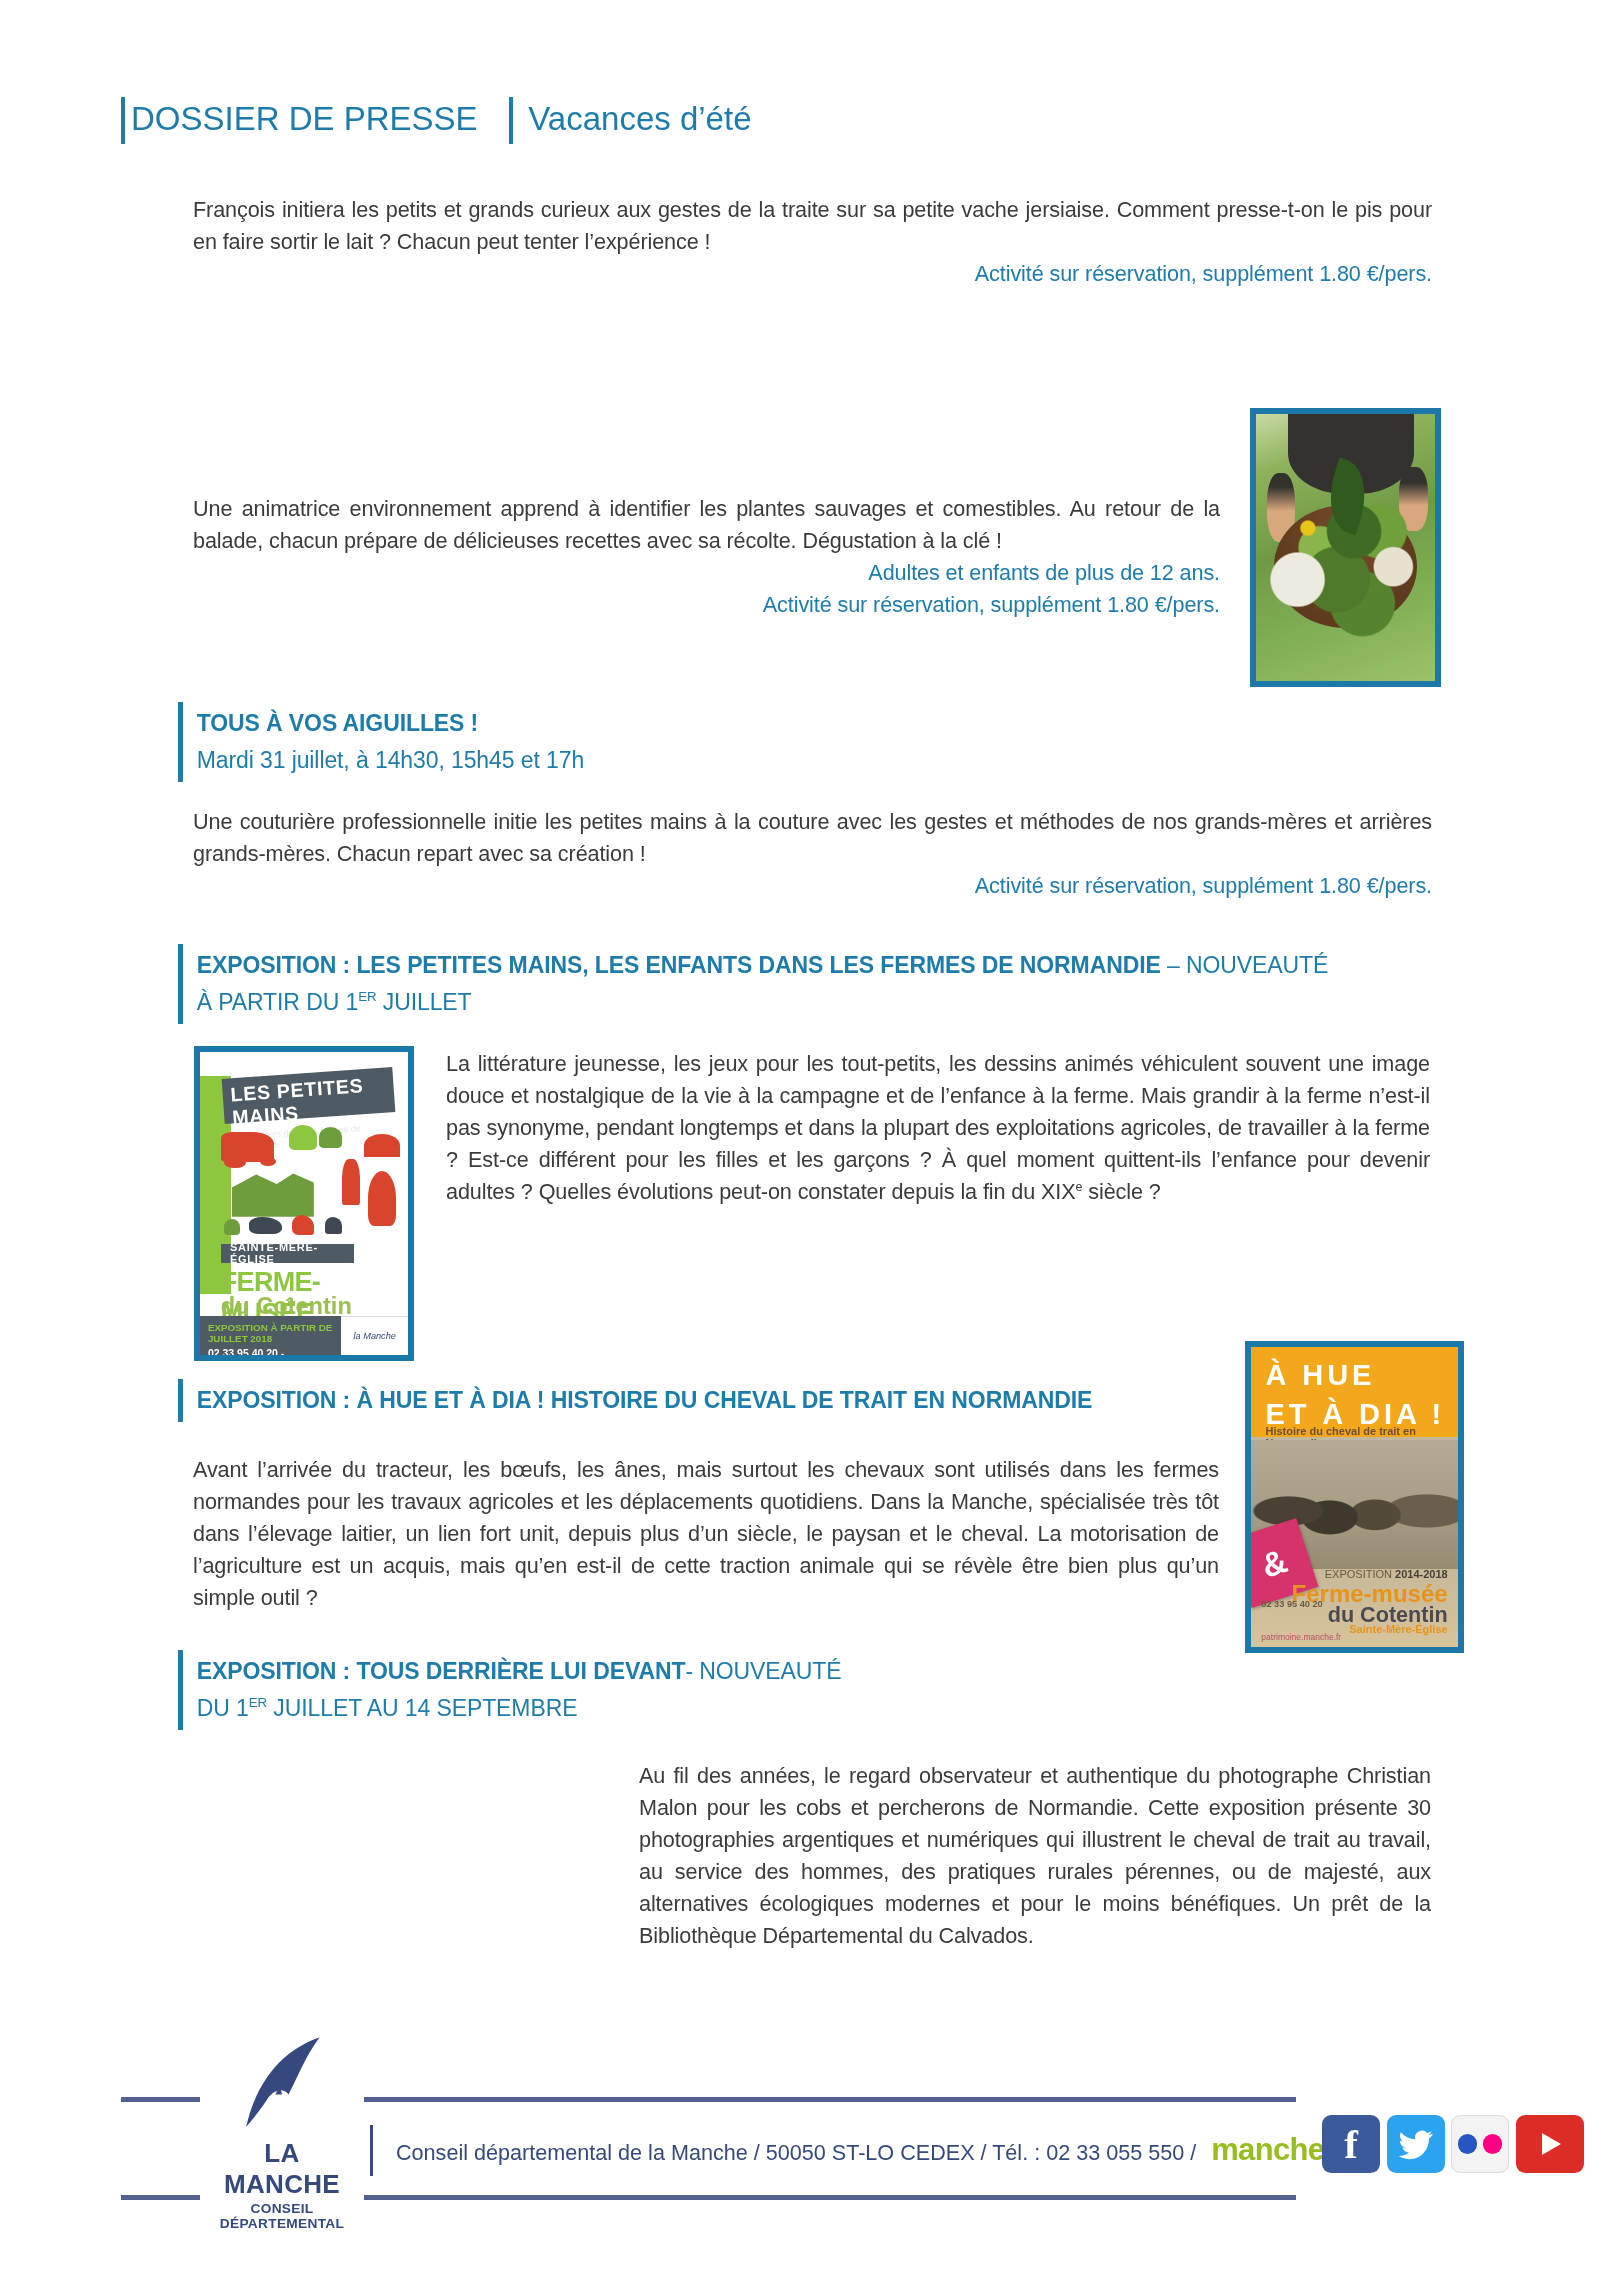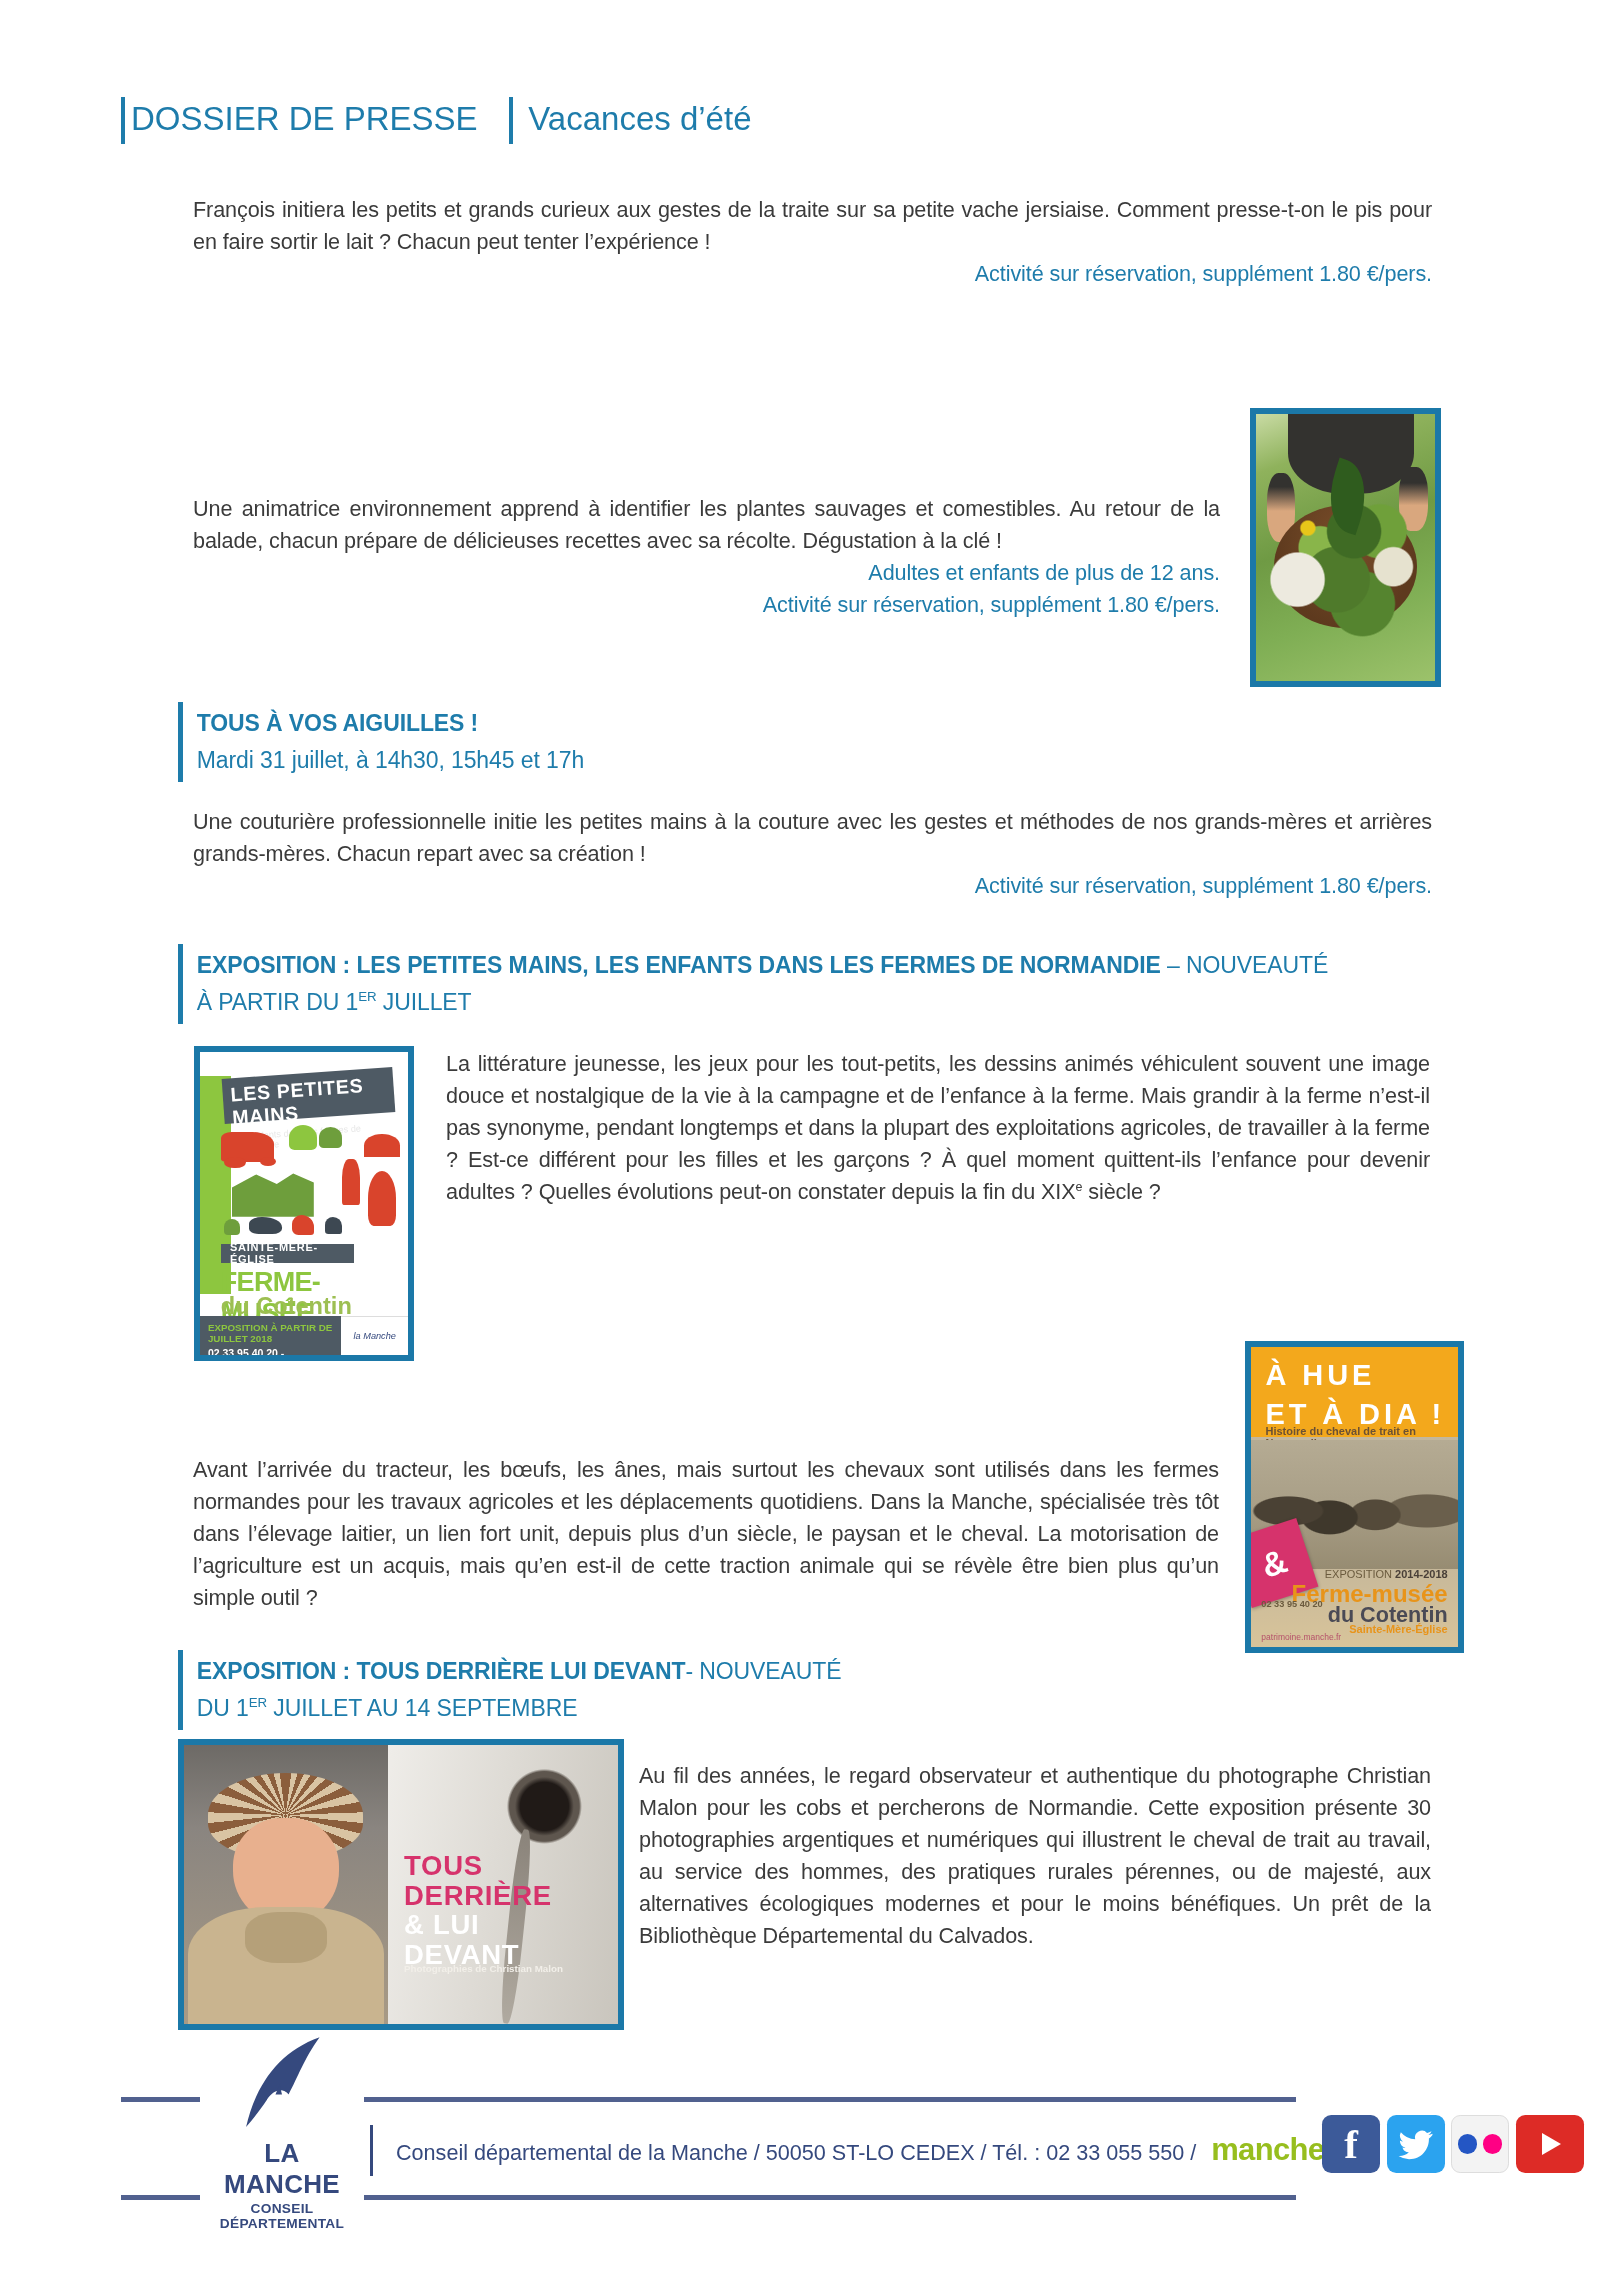"EXPOSITION : À HUE ET" div.abs { html: none -> <div> <div>EXPOSITION : À HUE ET À DIA ! HISTOIRE DU CHEVAL DE TRAIT EN NORMANDIE</div> </div> }
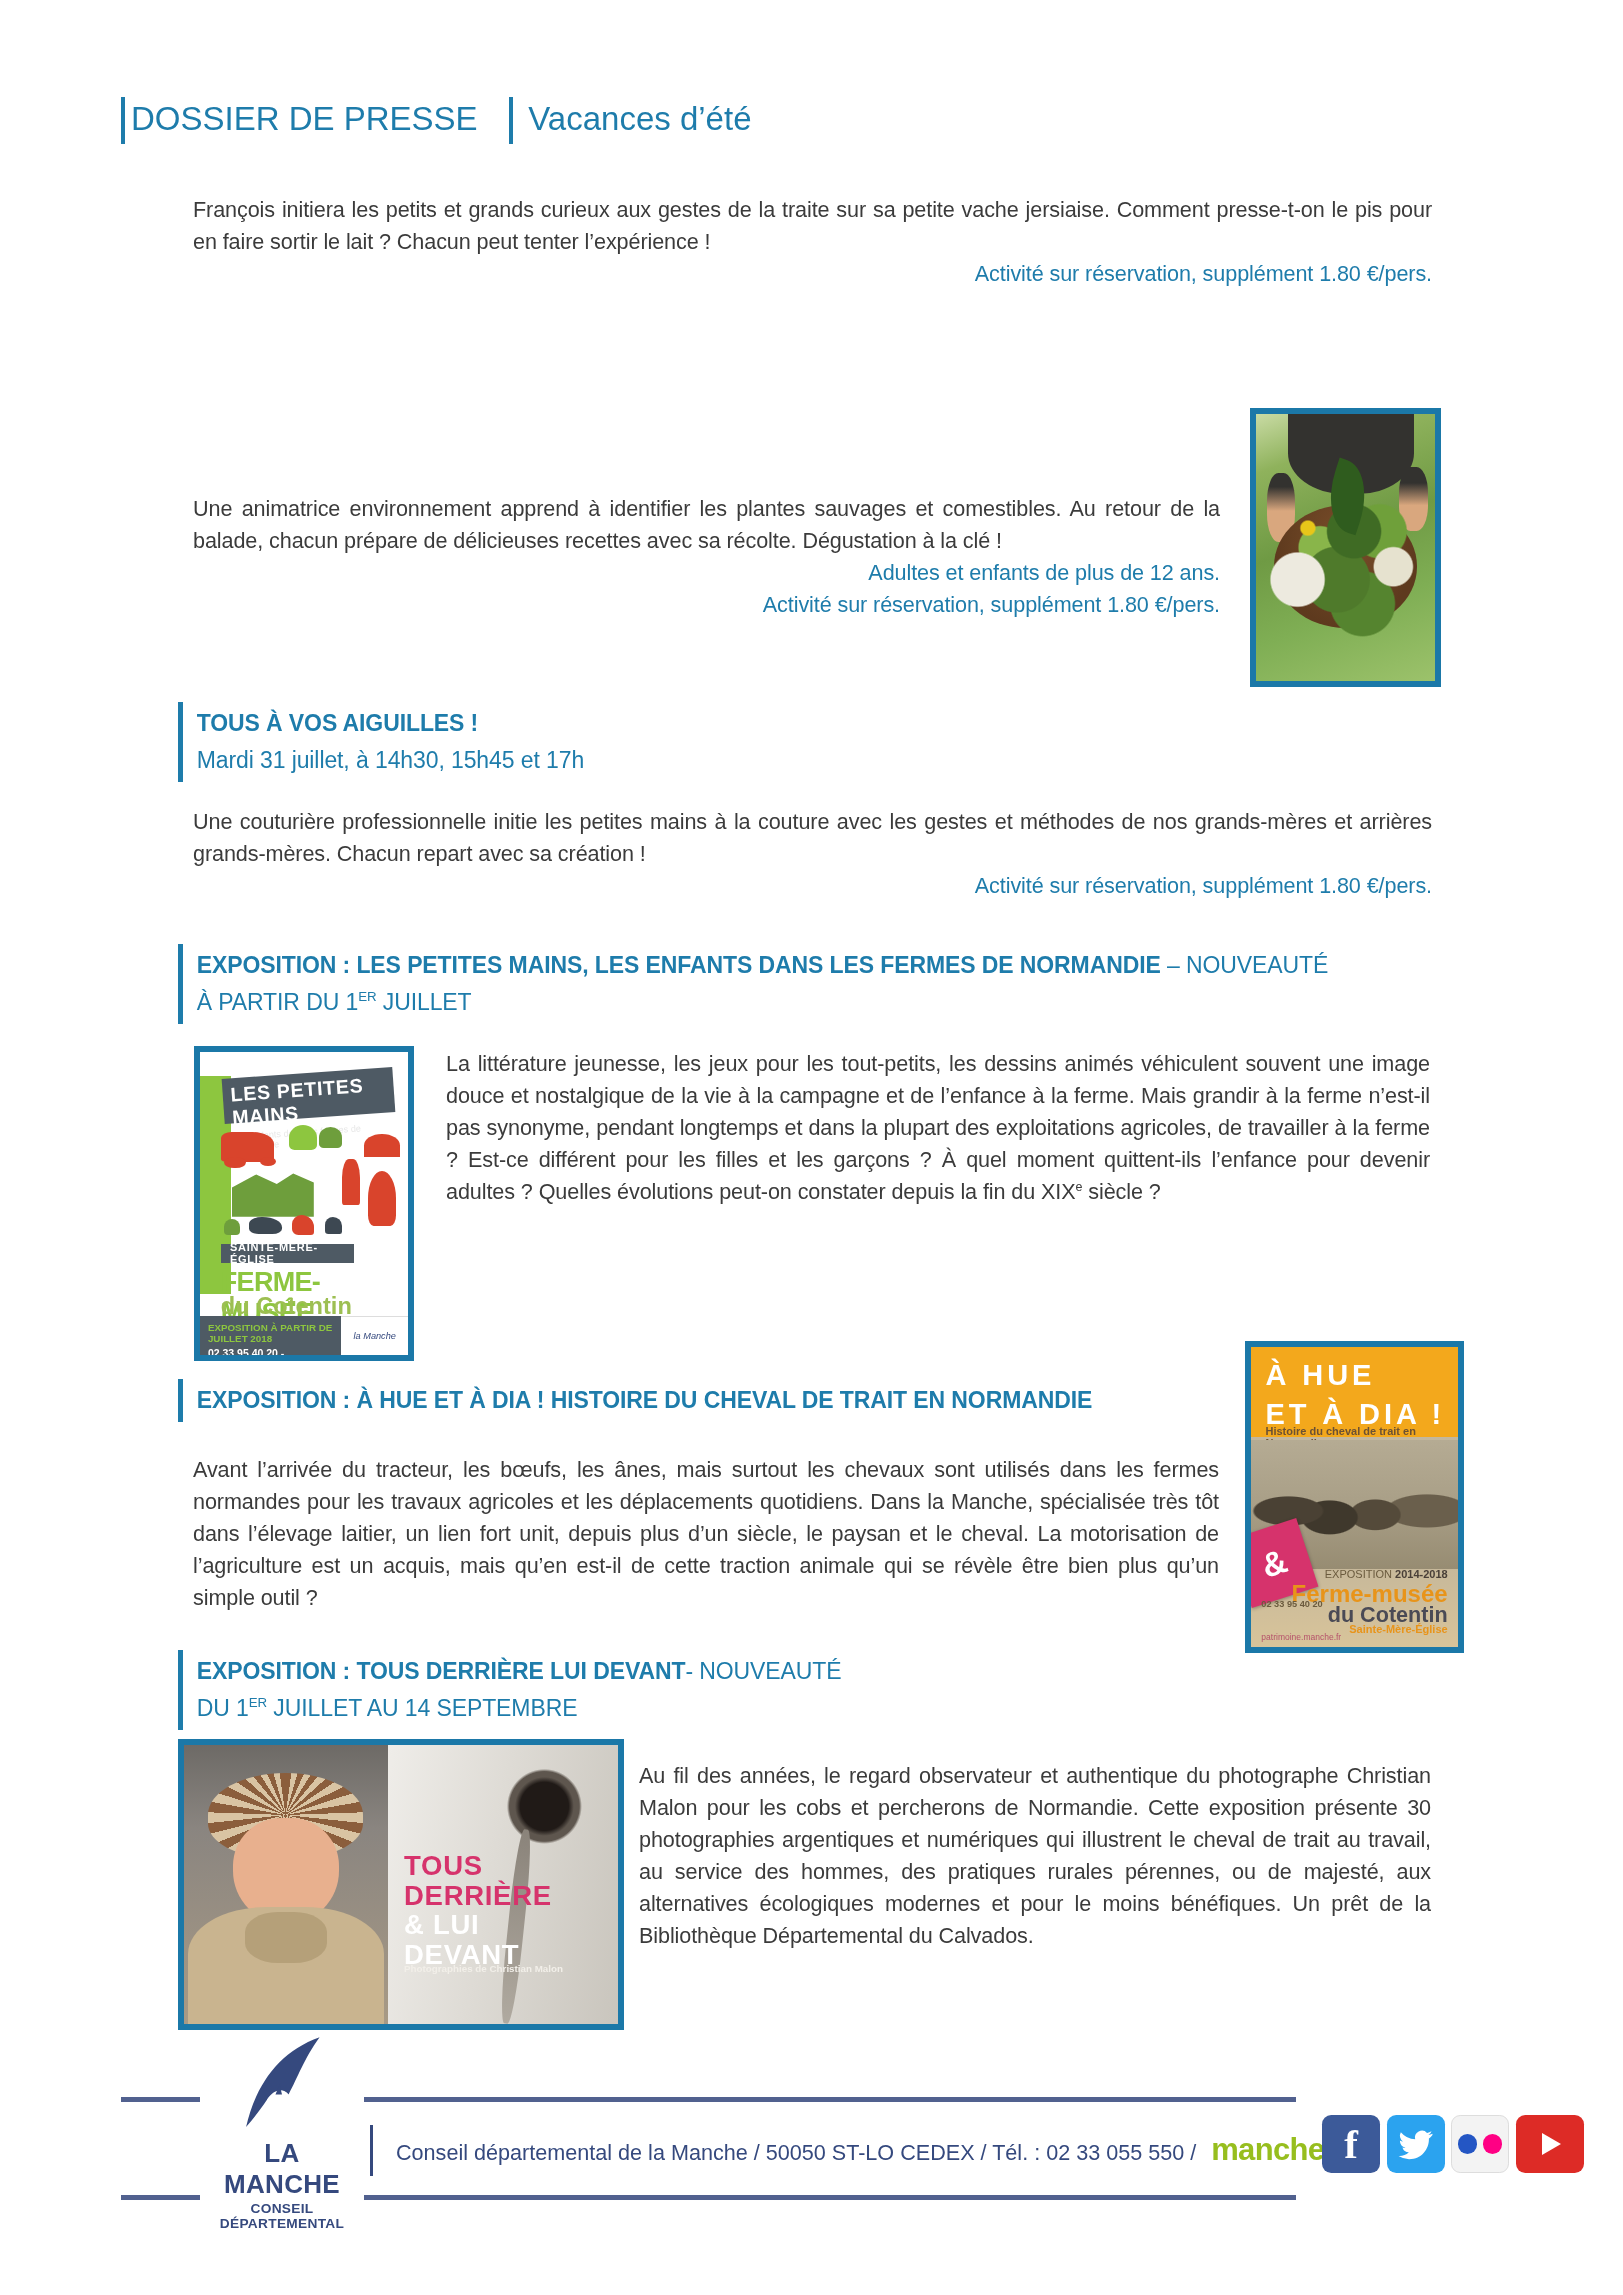"TOUS" div.abs { html: <div> <div> <div> <div></div> <div></div> <div></div> <div></div> </div> <div> <div></div> <div> <div>TOUS</div> <div>DERRIÈRE</div> <div>&amp; LUI</div> <div>DEVANT</div> </div> <div>Photographies de Christian Malon</div> </div> </div> </div> -> none }
